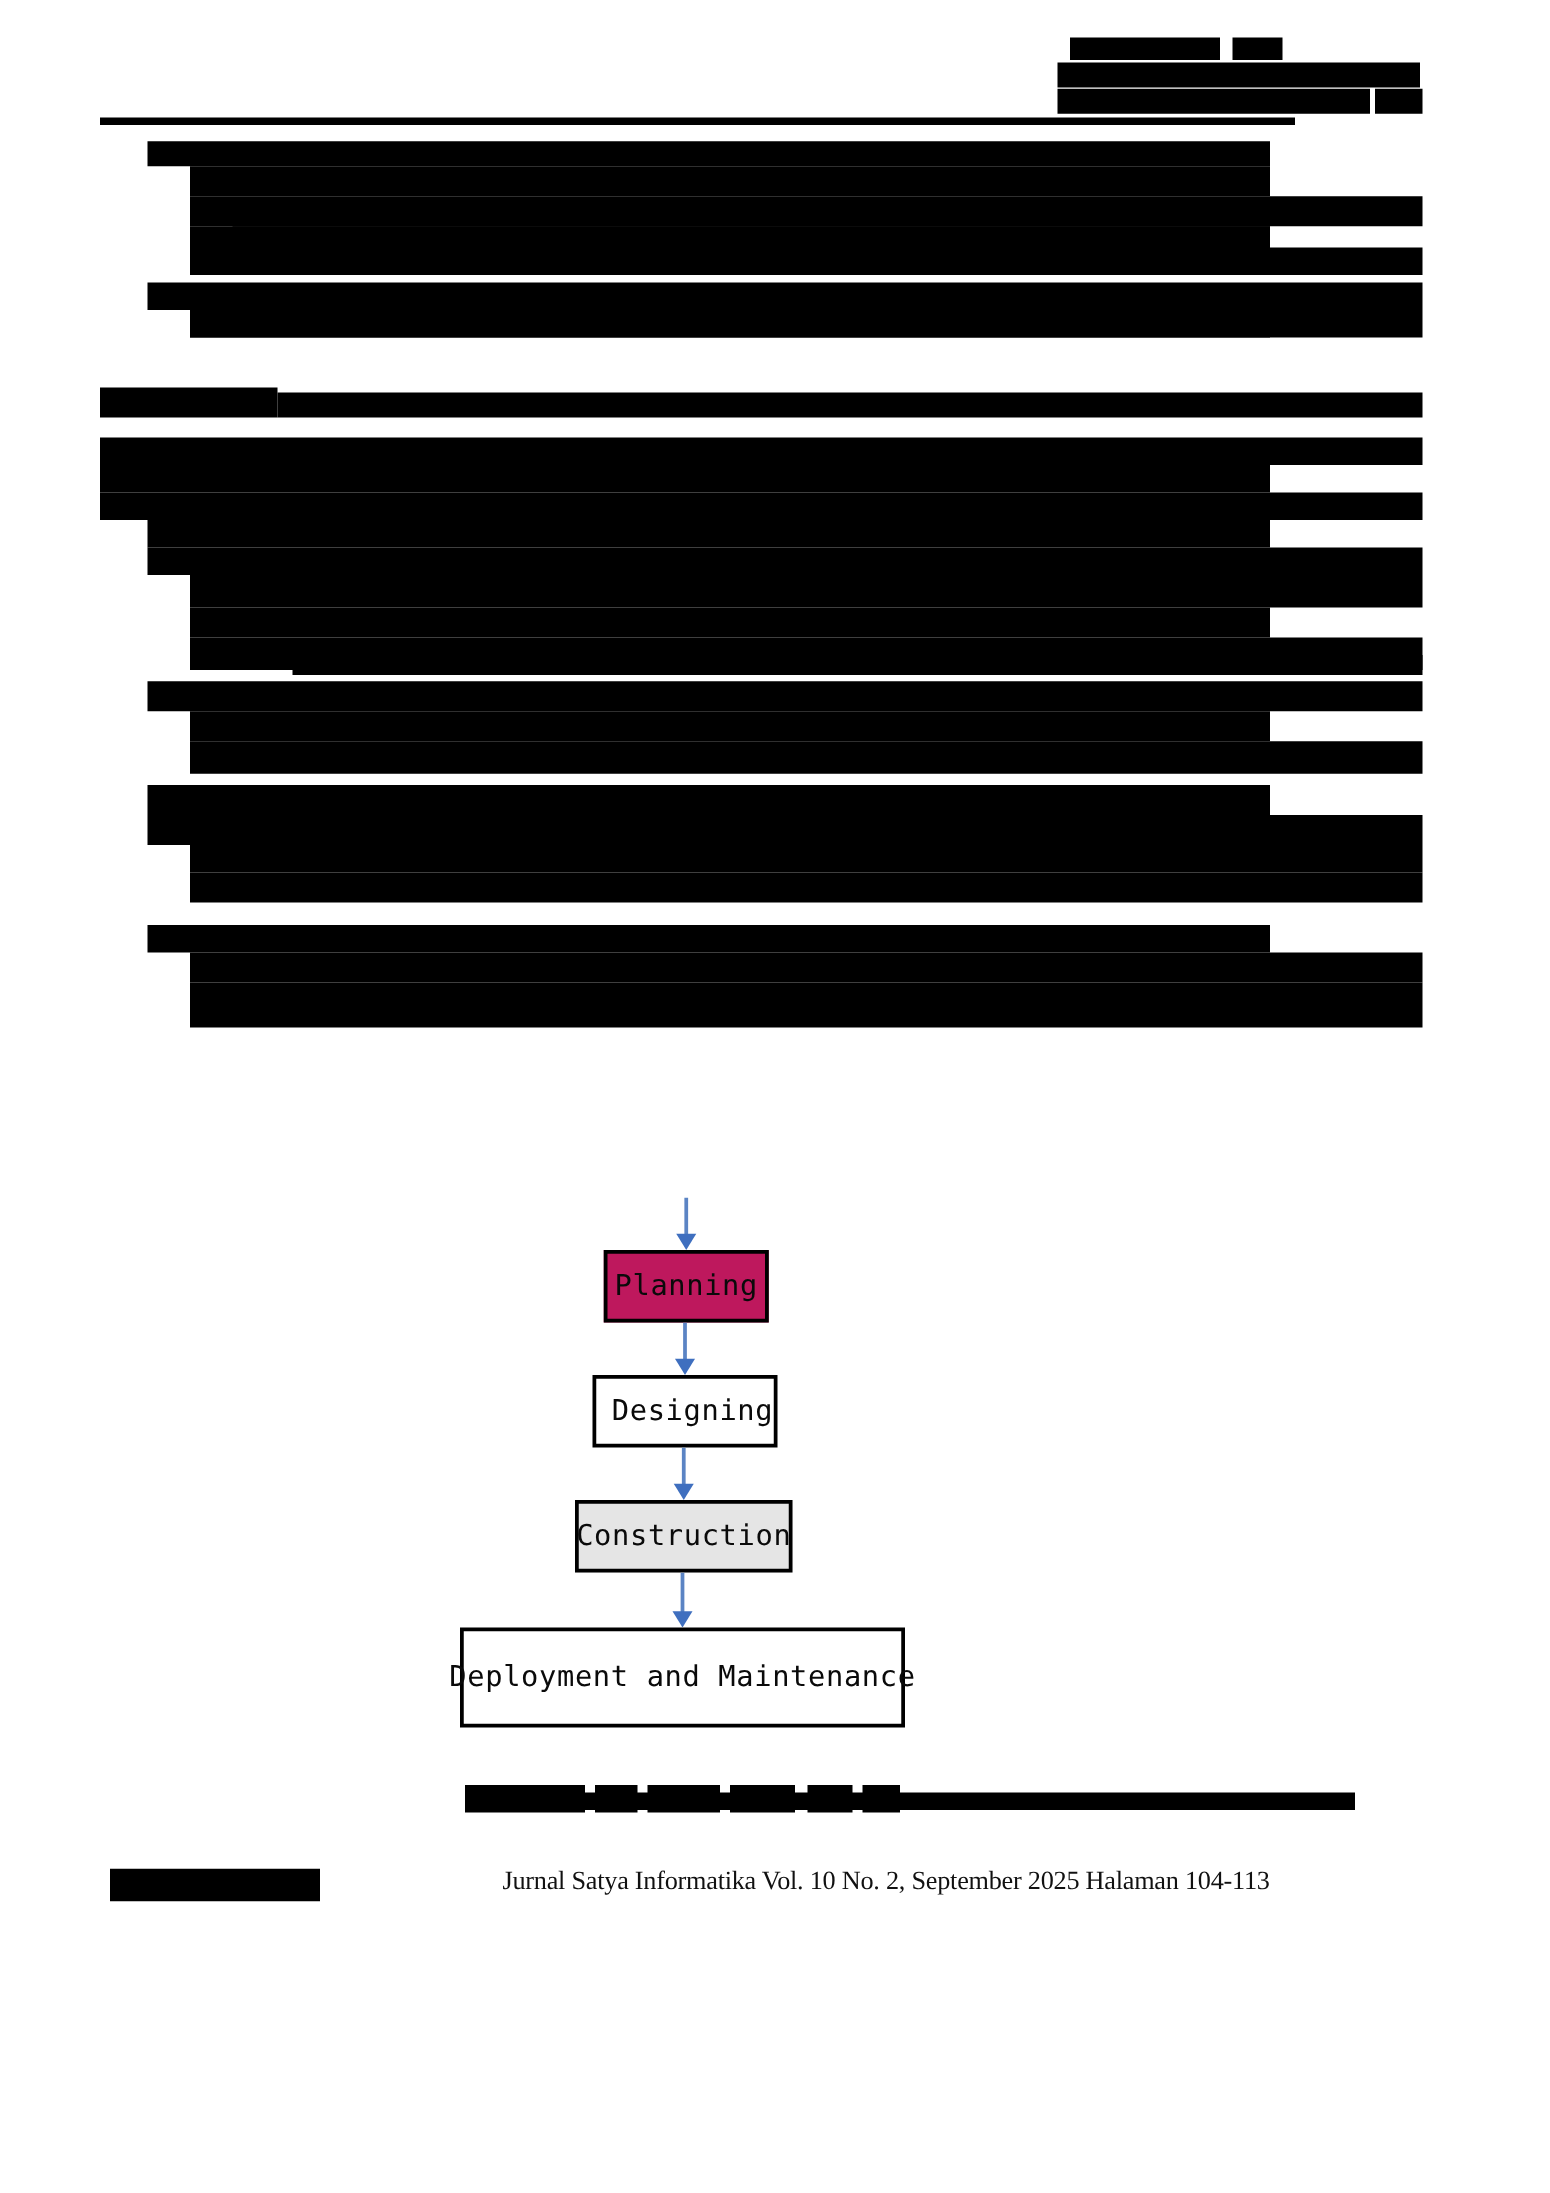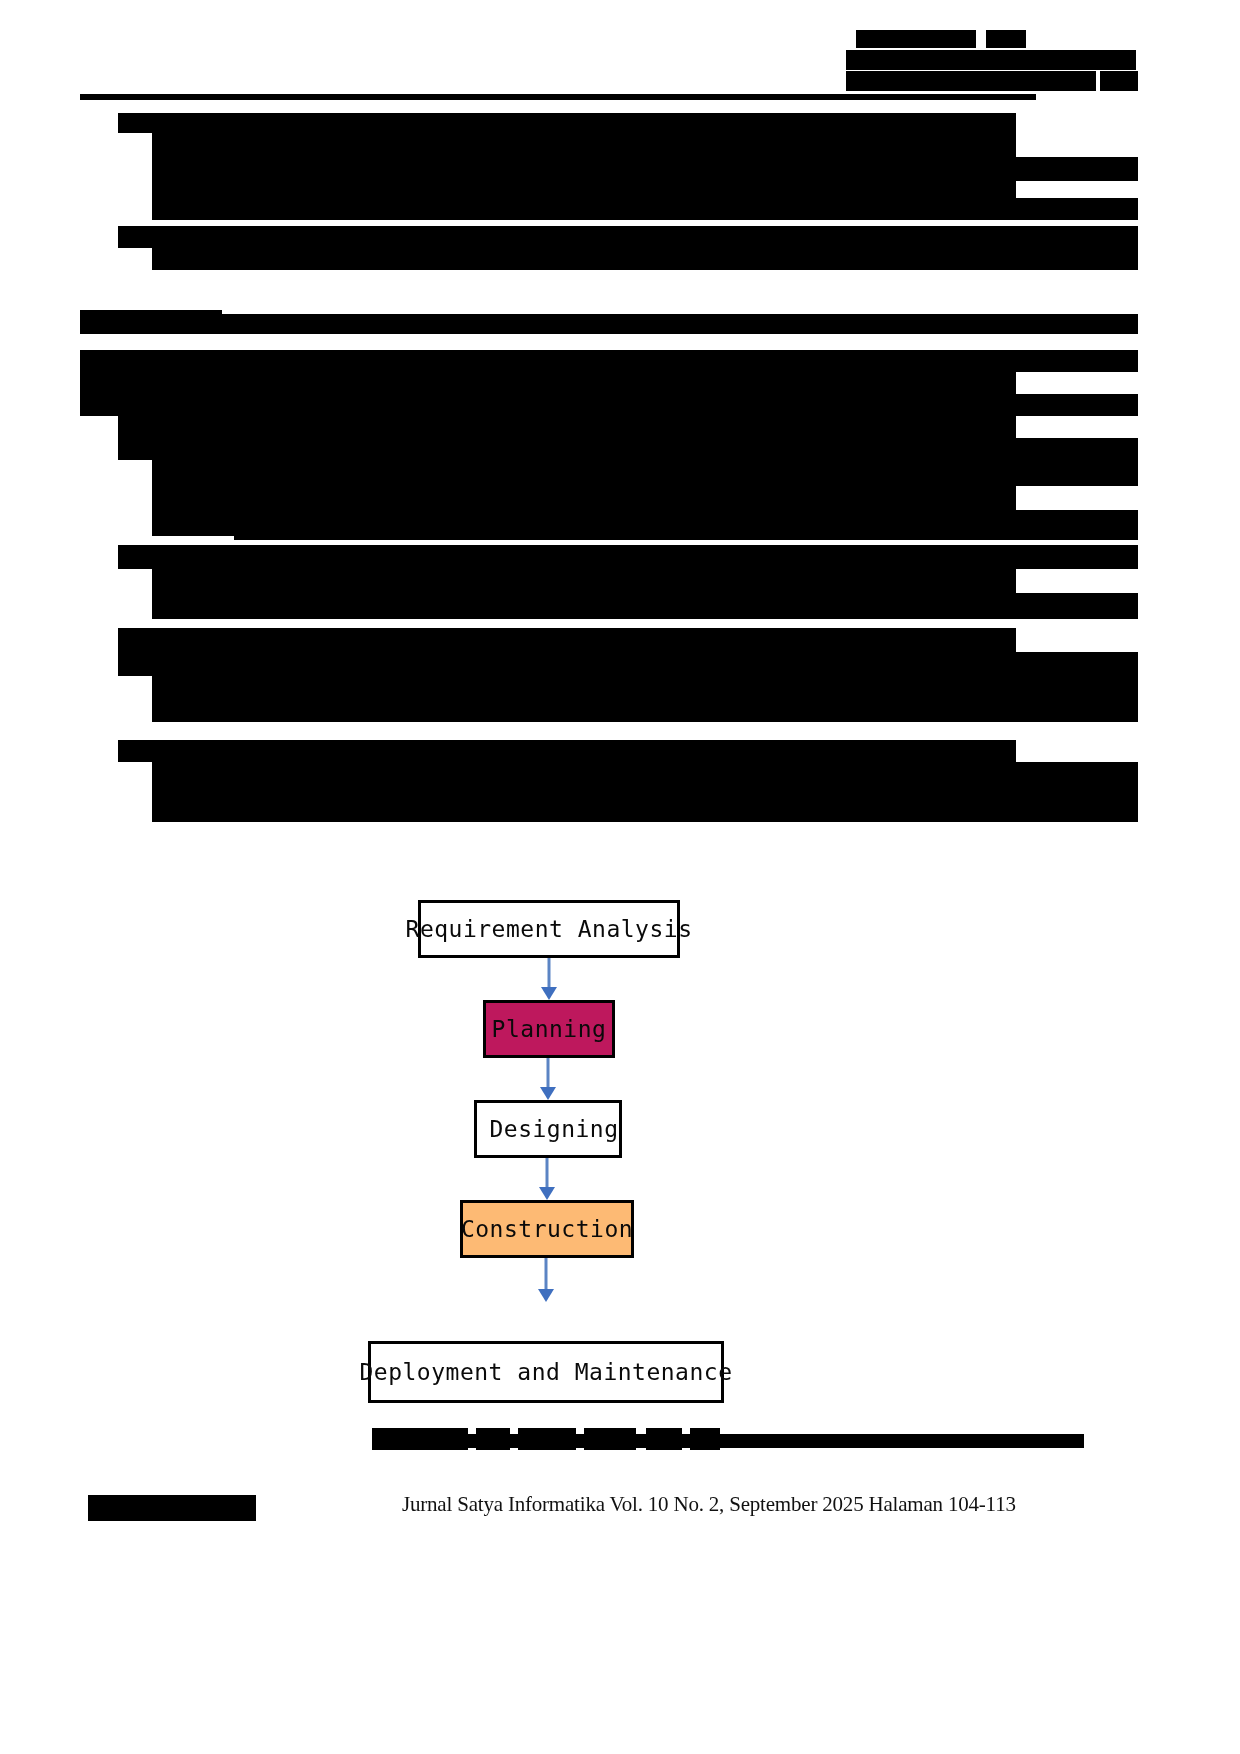"Requirement Analysis" div.flow-box { html: <div> <span>Requirement Analysis</span> </div> -> none }
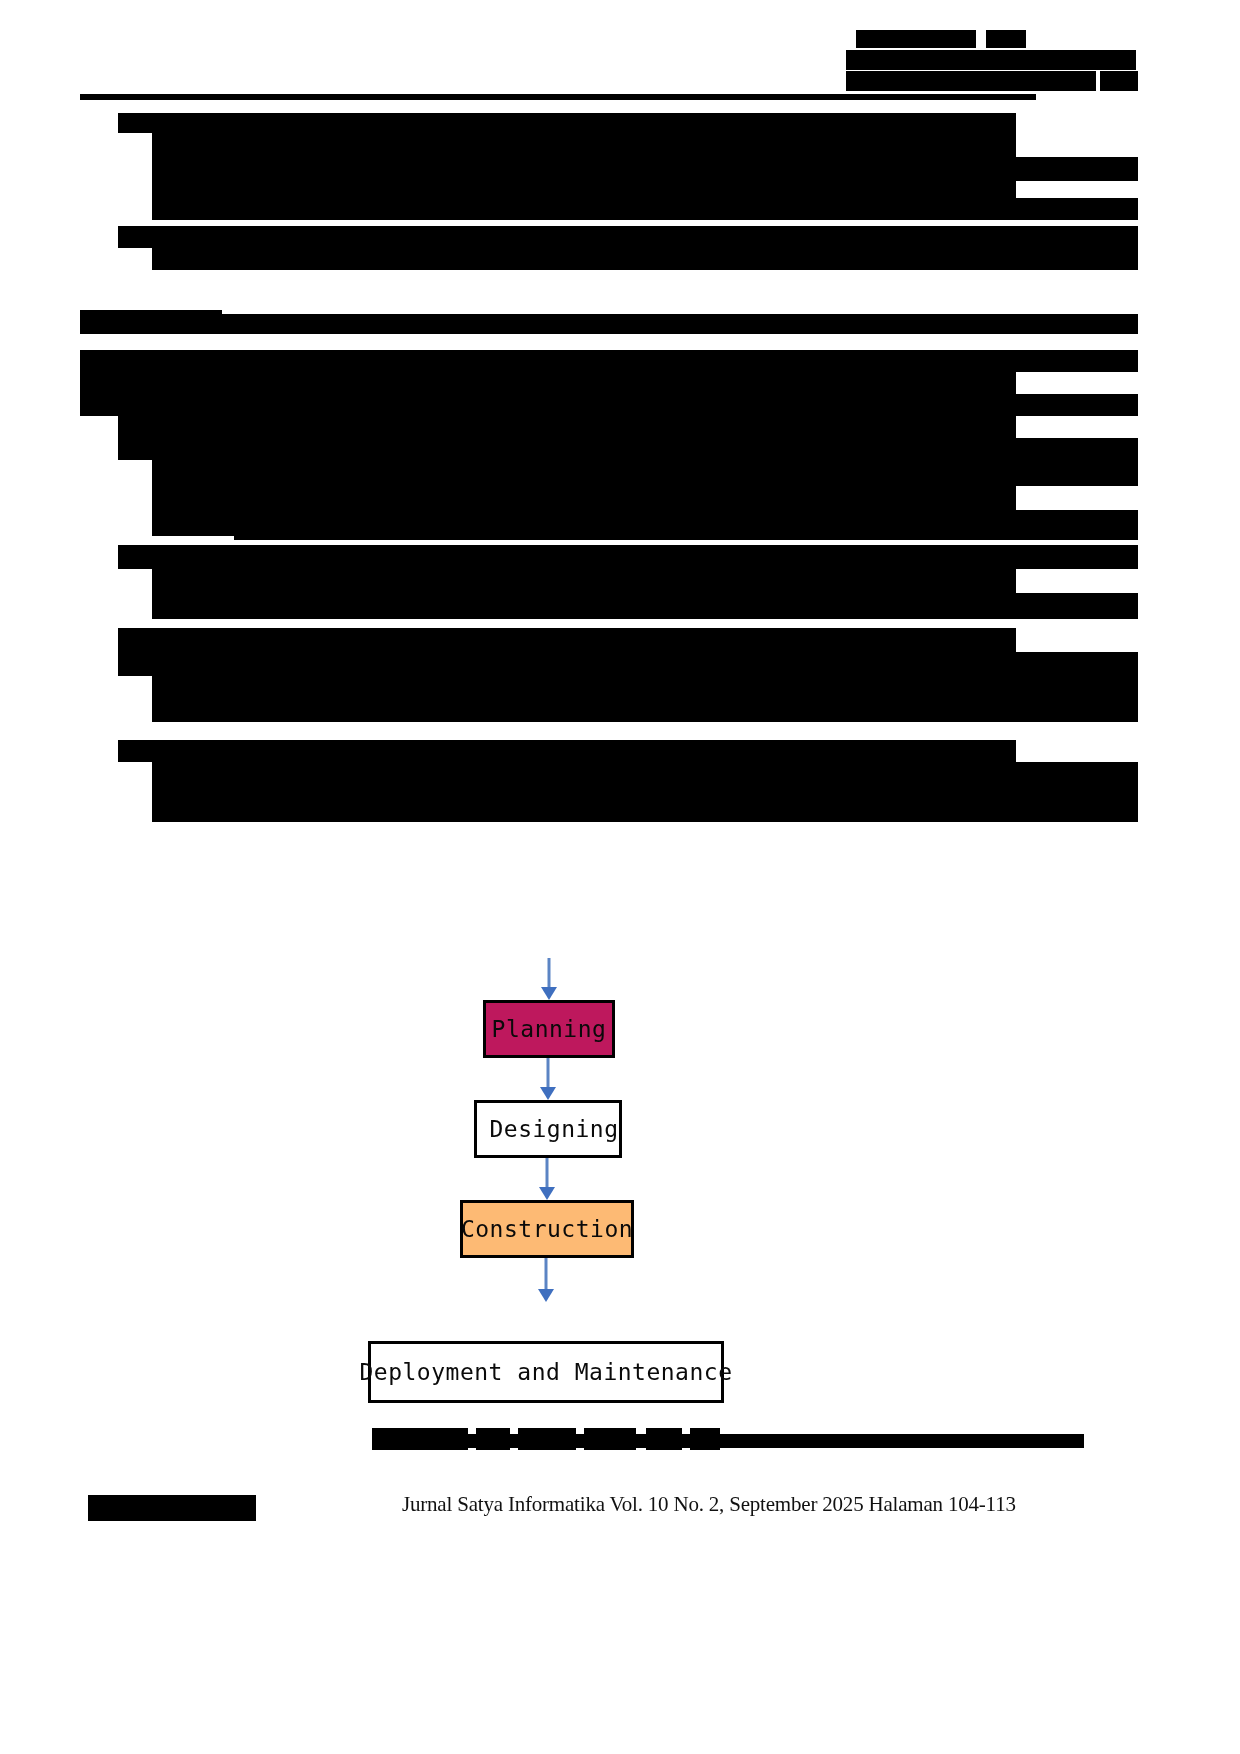"Construction" div.flow-box { background: #fdba74 -> #e5e5e5 }
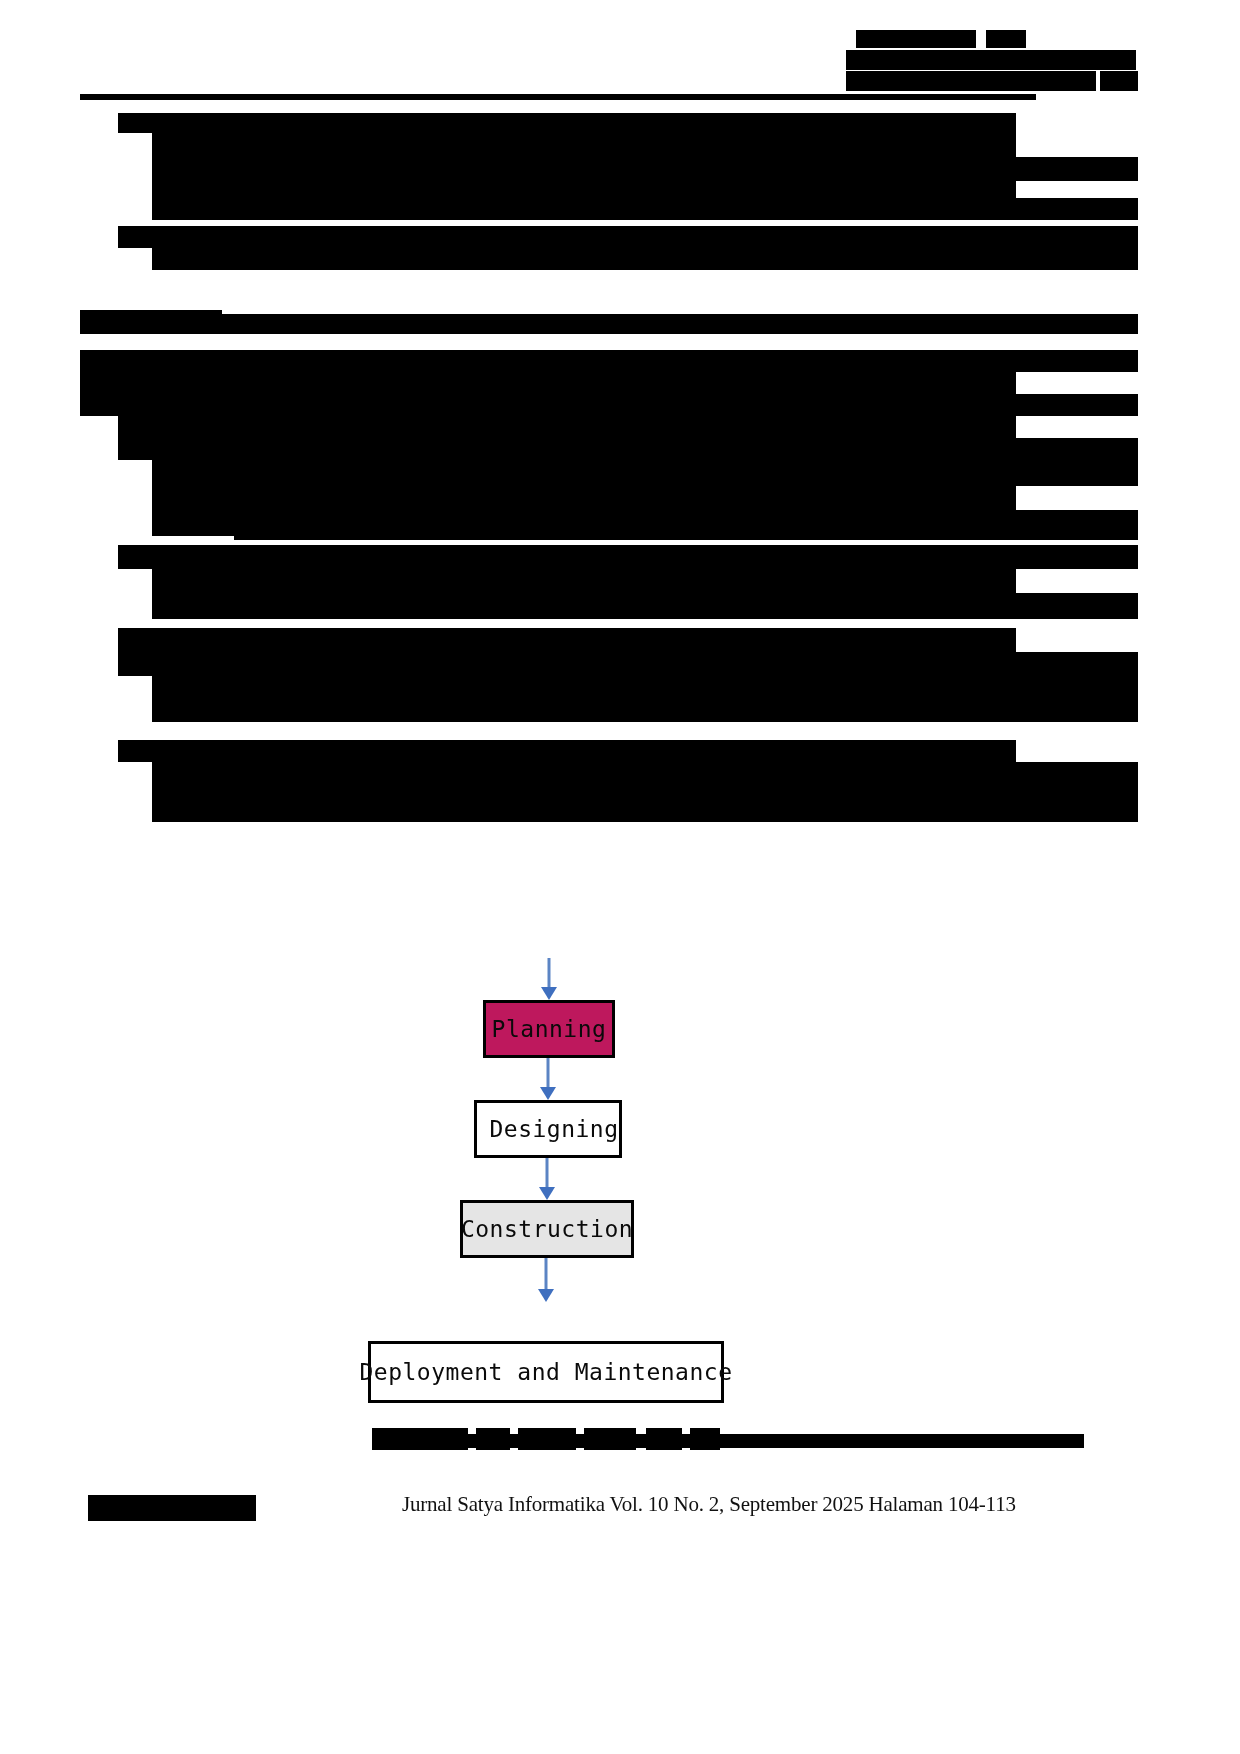"Deployment and Maintenance" div.flow-box { height: 62px -> 80px; margin-top: 39px -> none }
